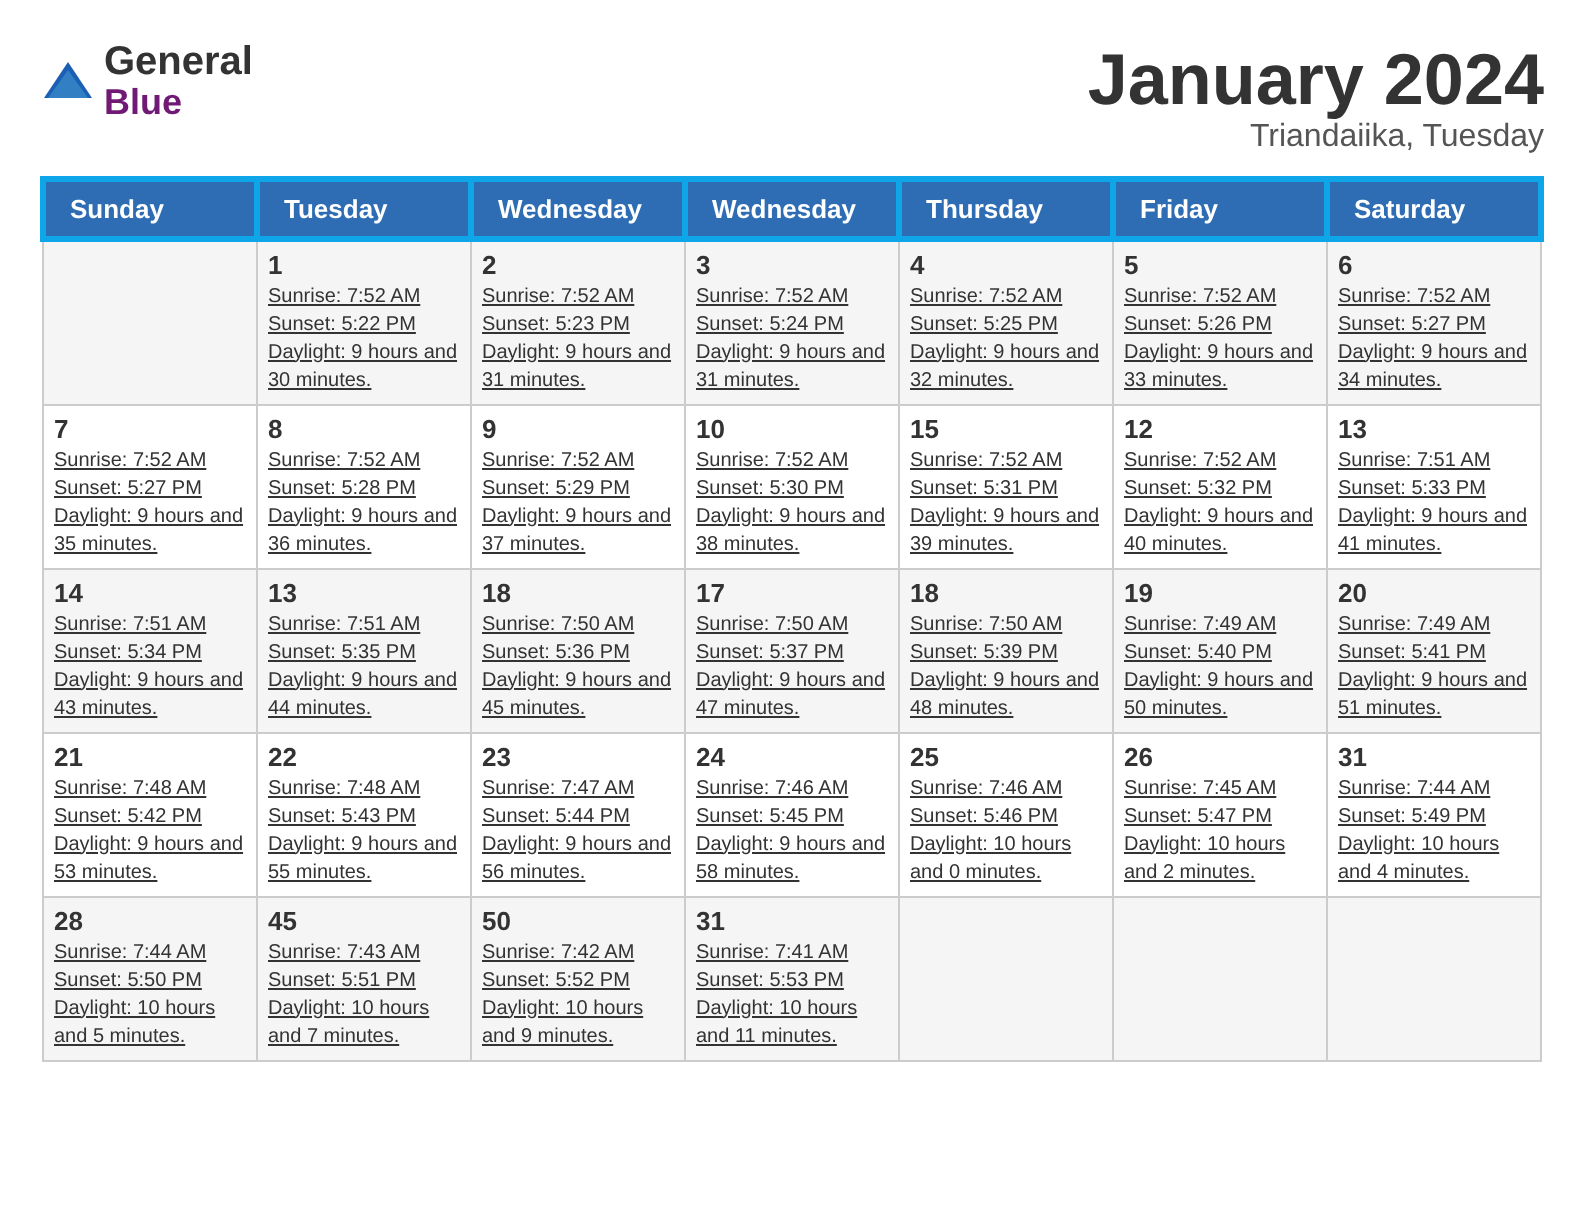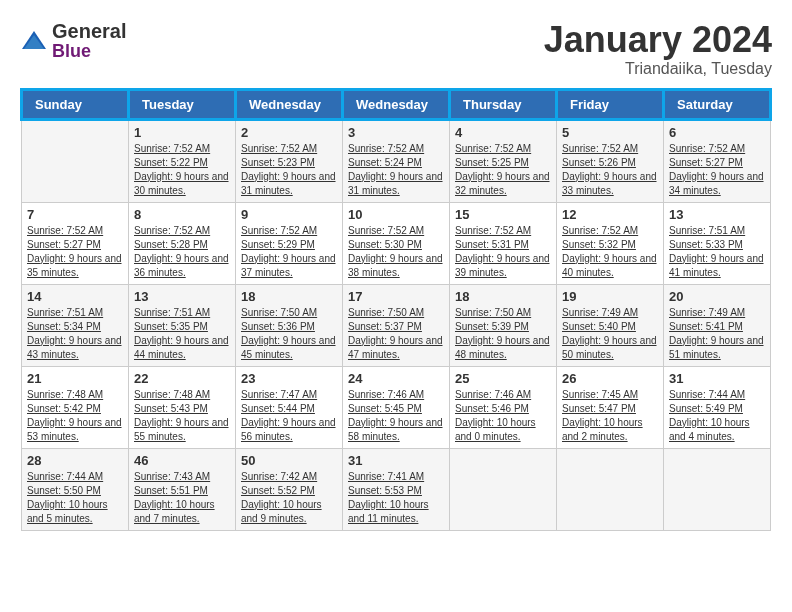"46" span.day-number { text: 46 -> 45 }
